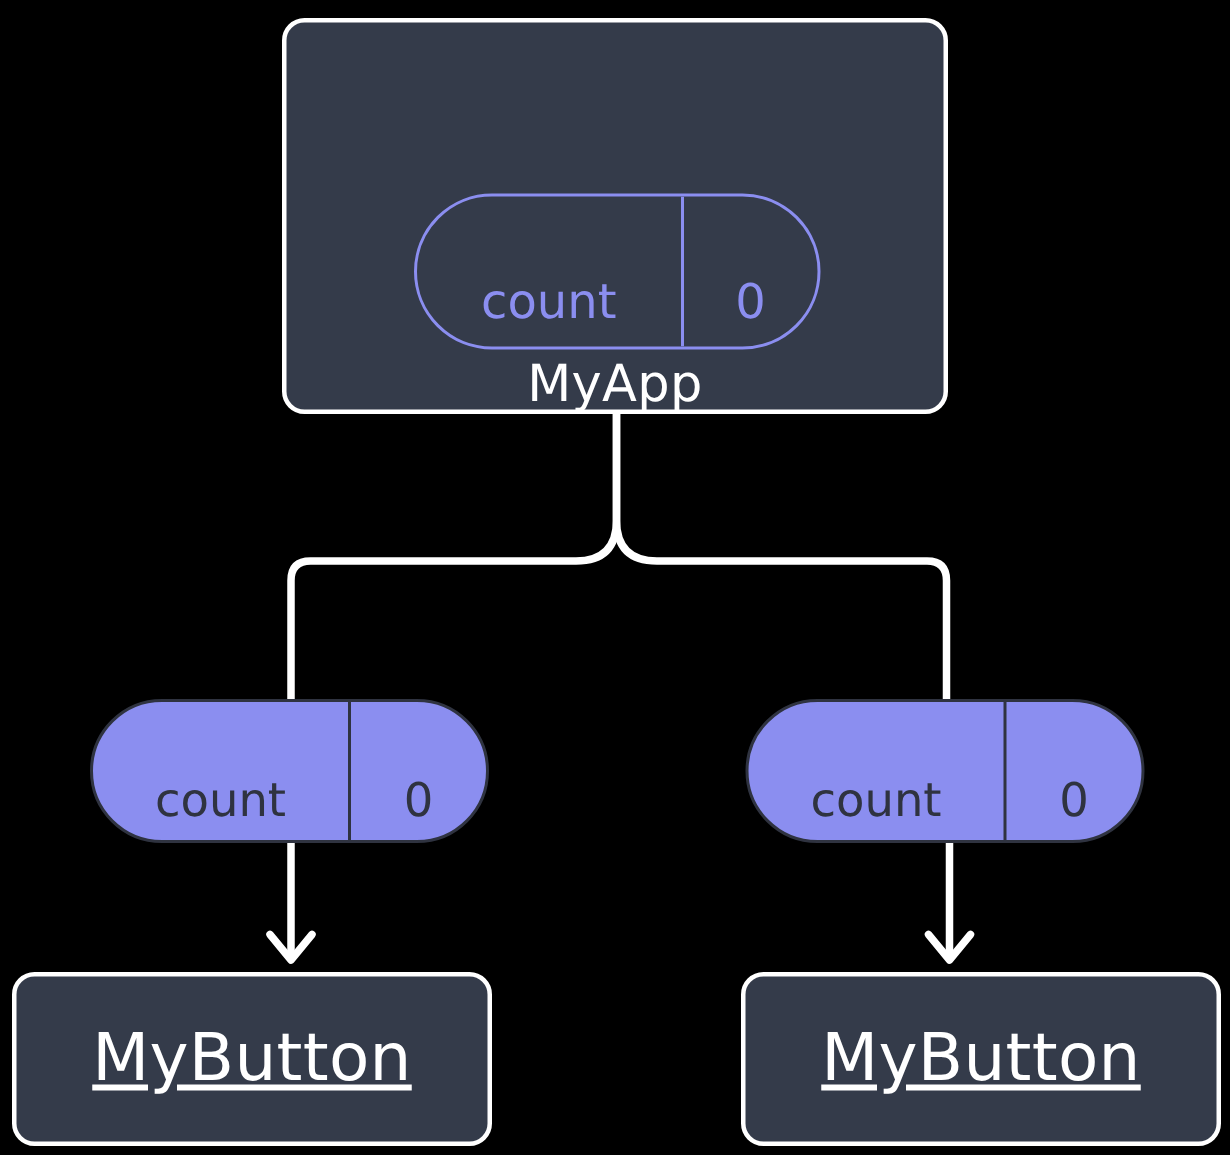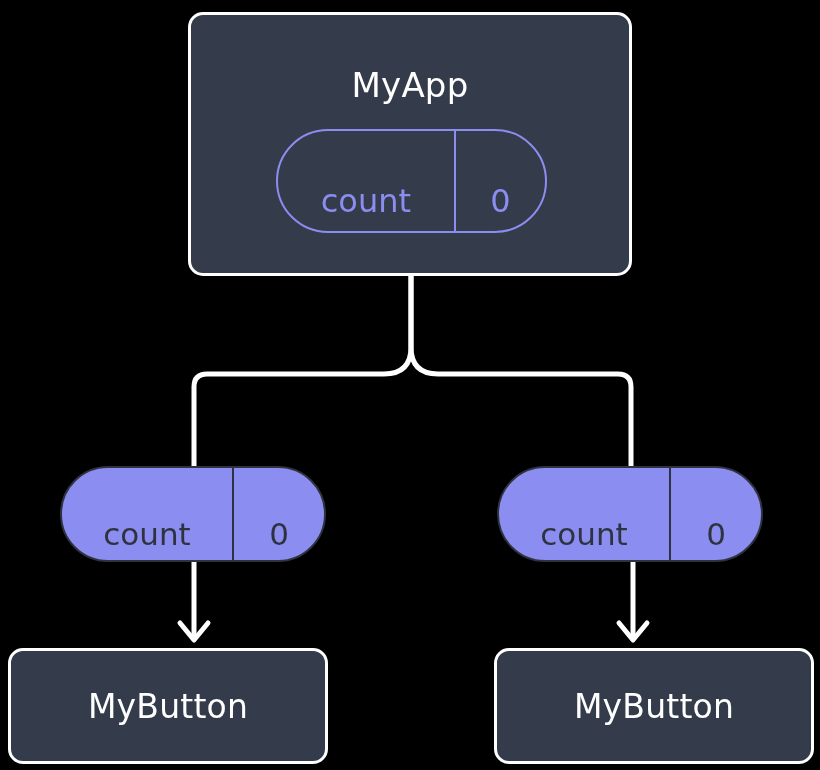"MyApp" #node-myapp { justify-content: flex-start -> flex-end }
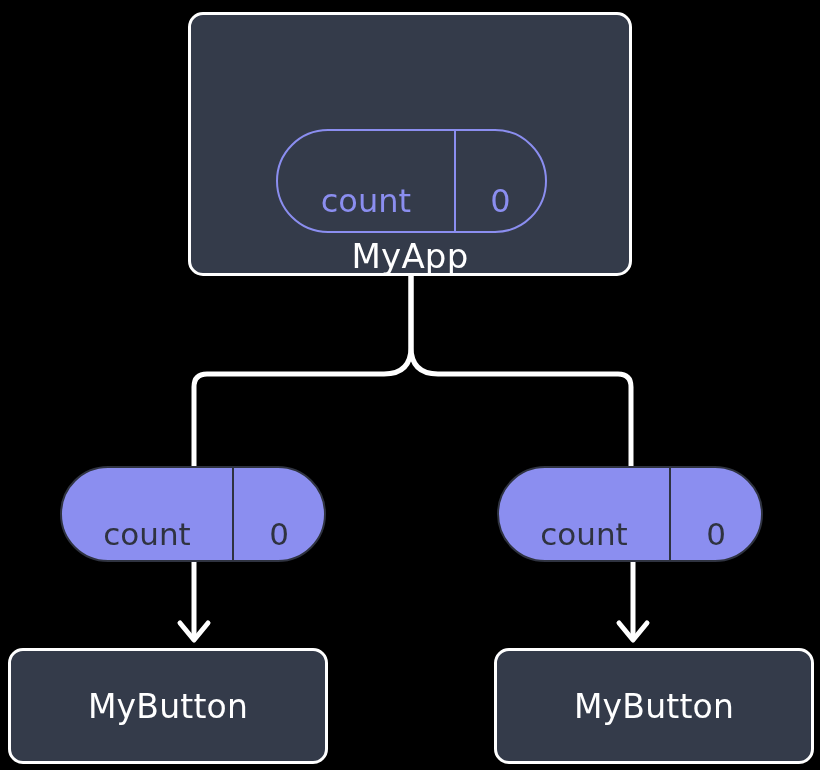"MyButton" .leaf-box .component-title { font-size: 33px -> 44px; text-decoration: none -> underline }
